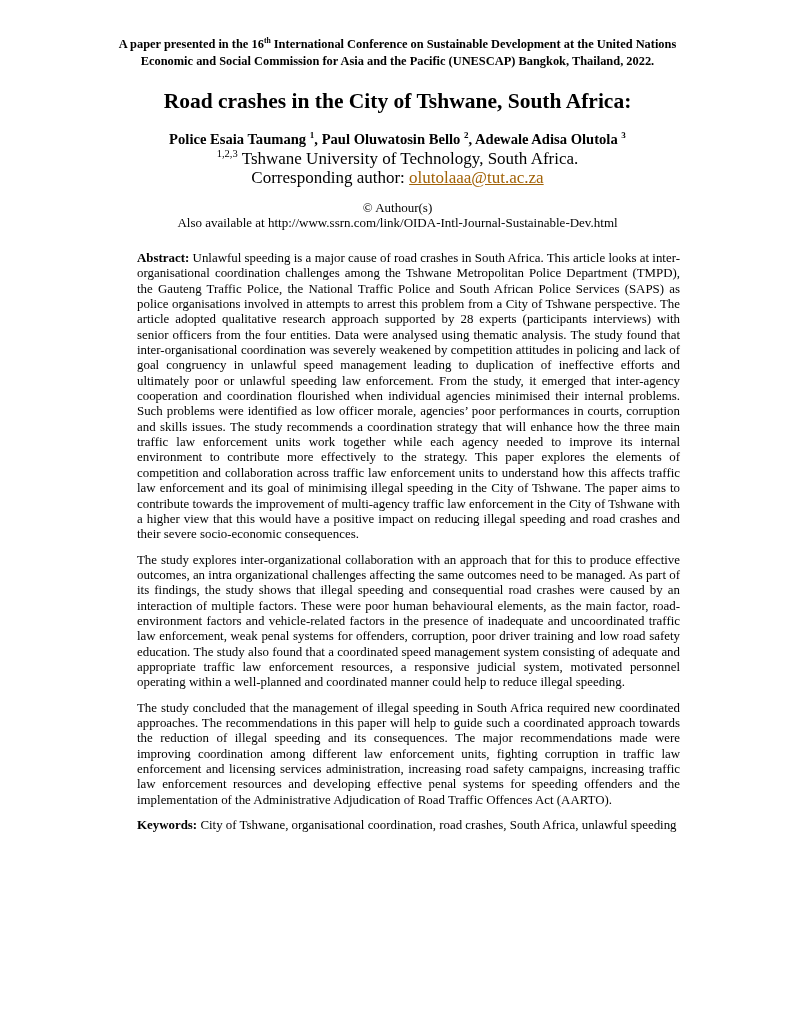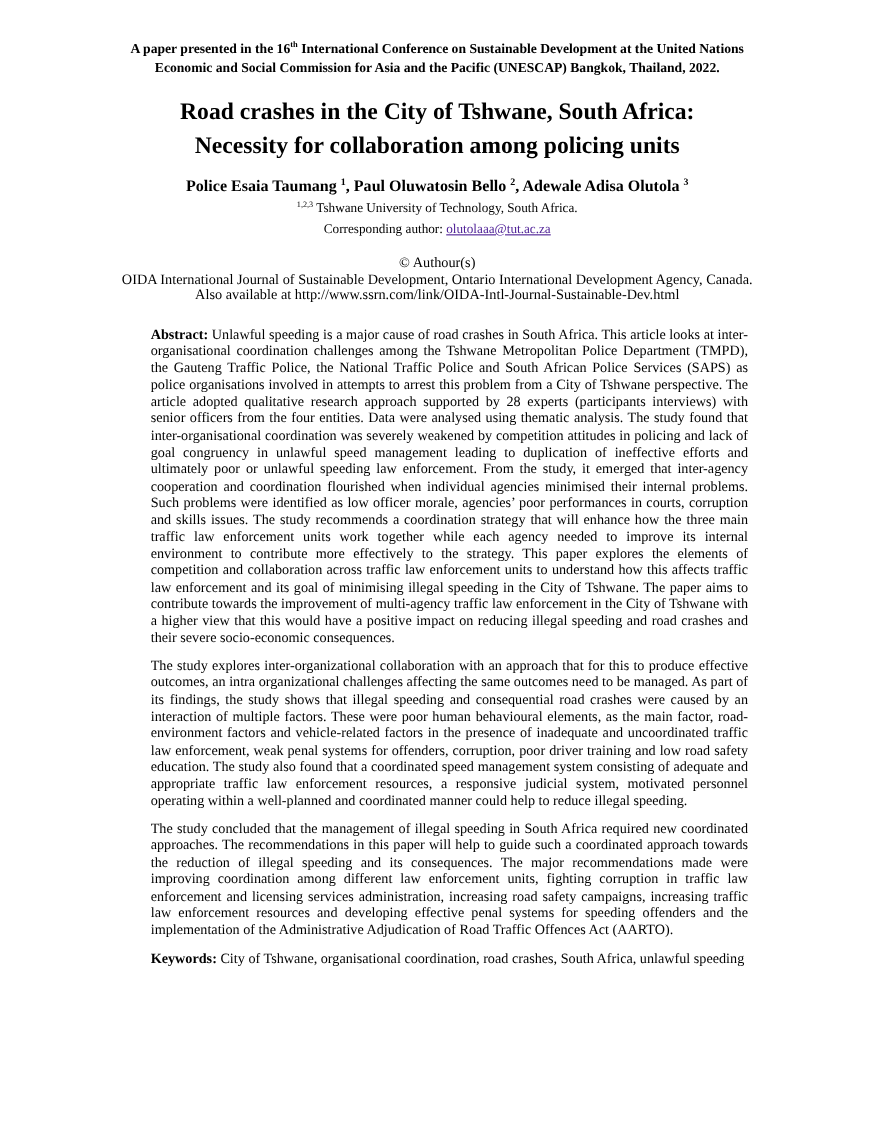"Necessity for collaboration among" span.tline { html: <span>Necessity for collaboration among policing units</span> -> none }
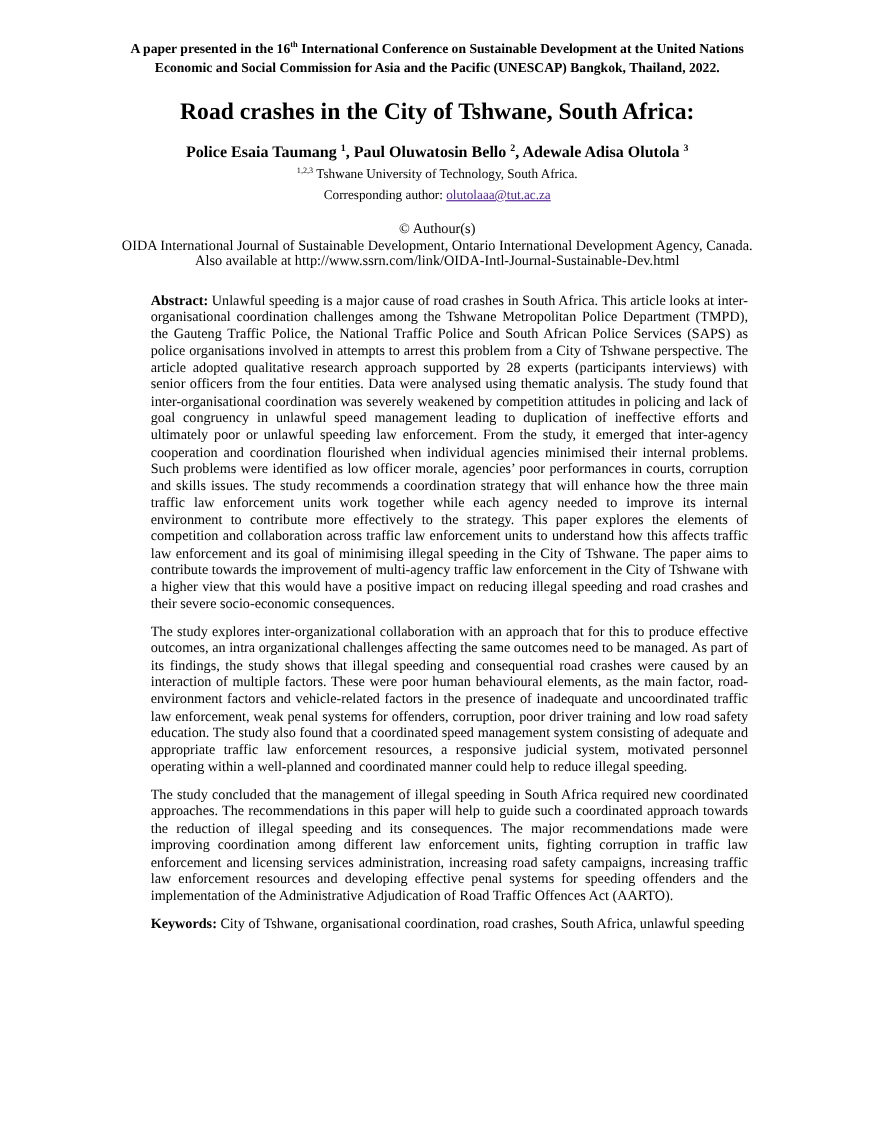"1,2,3 Tshwane University of Technology," .affiliation-line, .corresponding-line { font-size: 12px -> 17px }
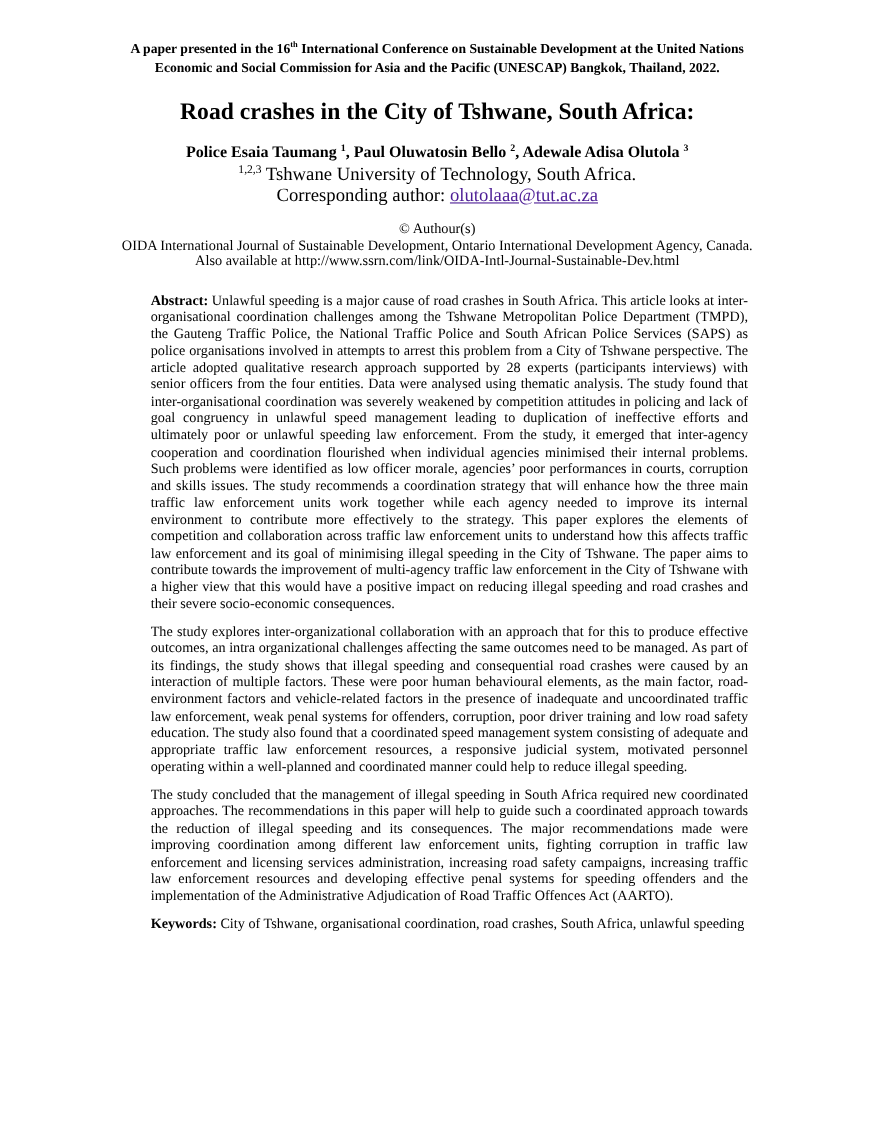"olutolaaa@tut.ac.za" .email-link { color: #4c1d95 -> #a16207 }
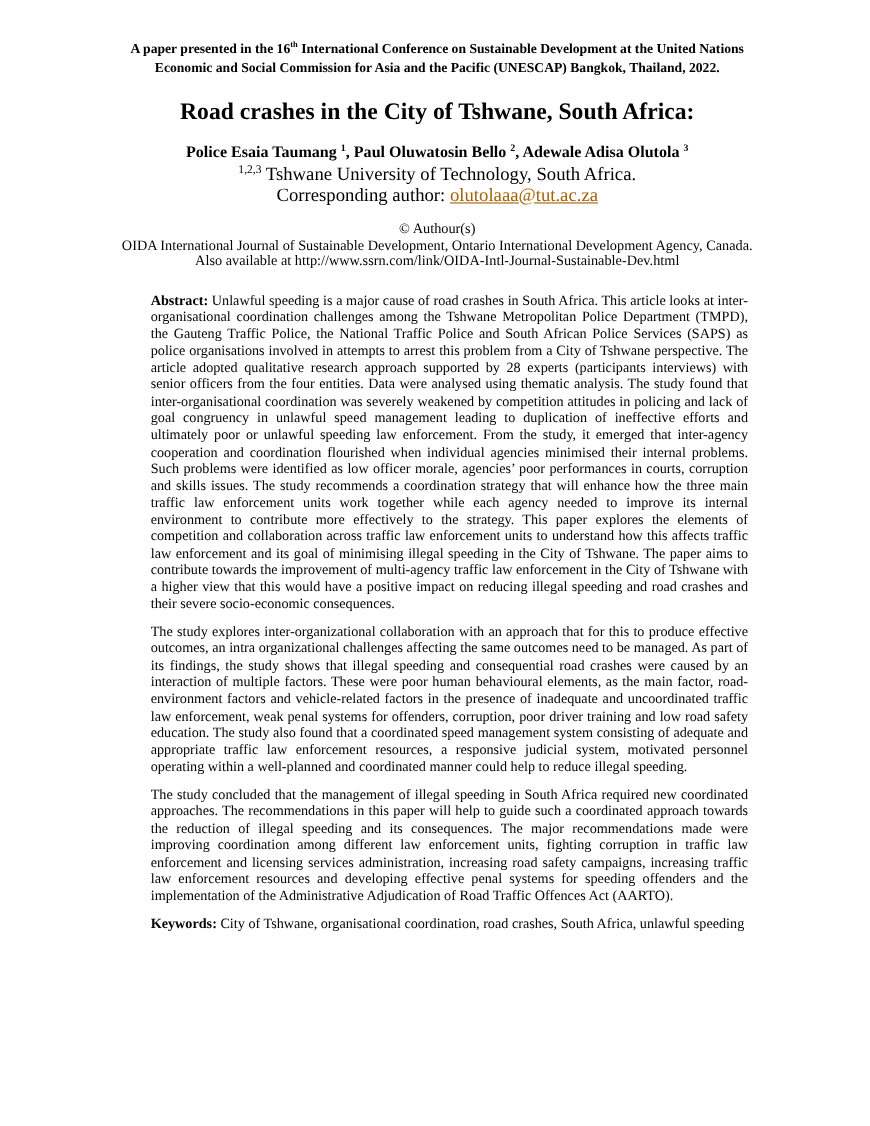"OIDA International Journal of" div { html: <div>OIDA International Journal of Sustainable Development, Ontario International Development Agency, Canada.</div> -> none }
